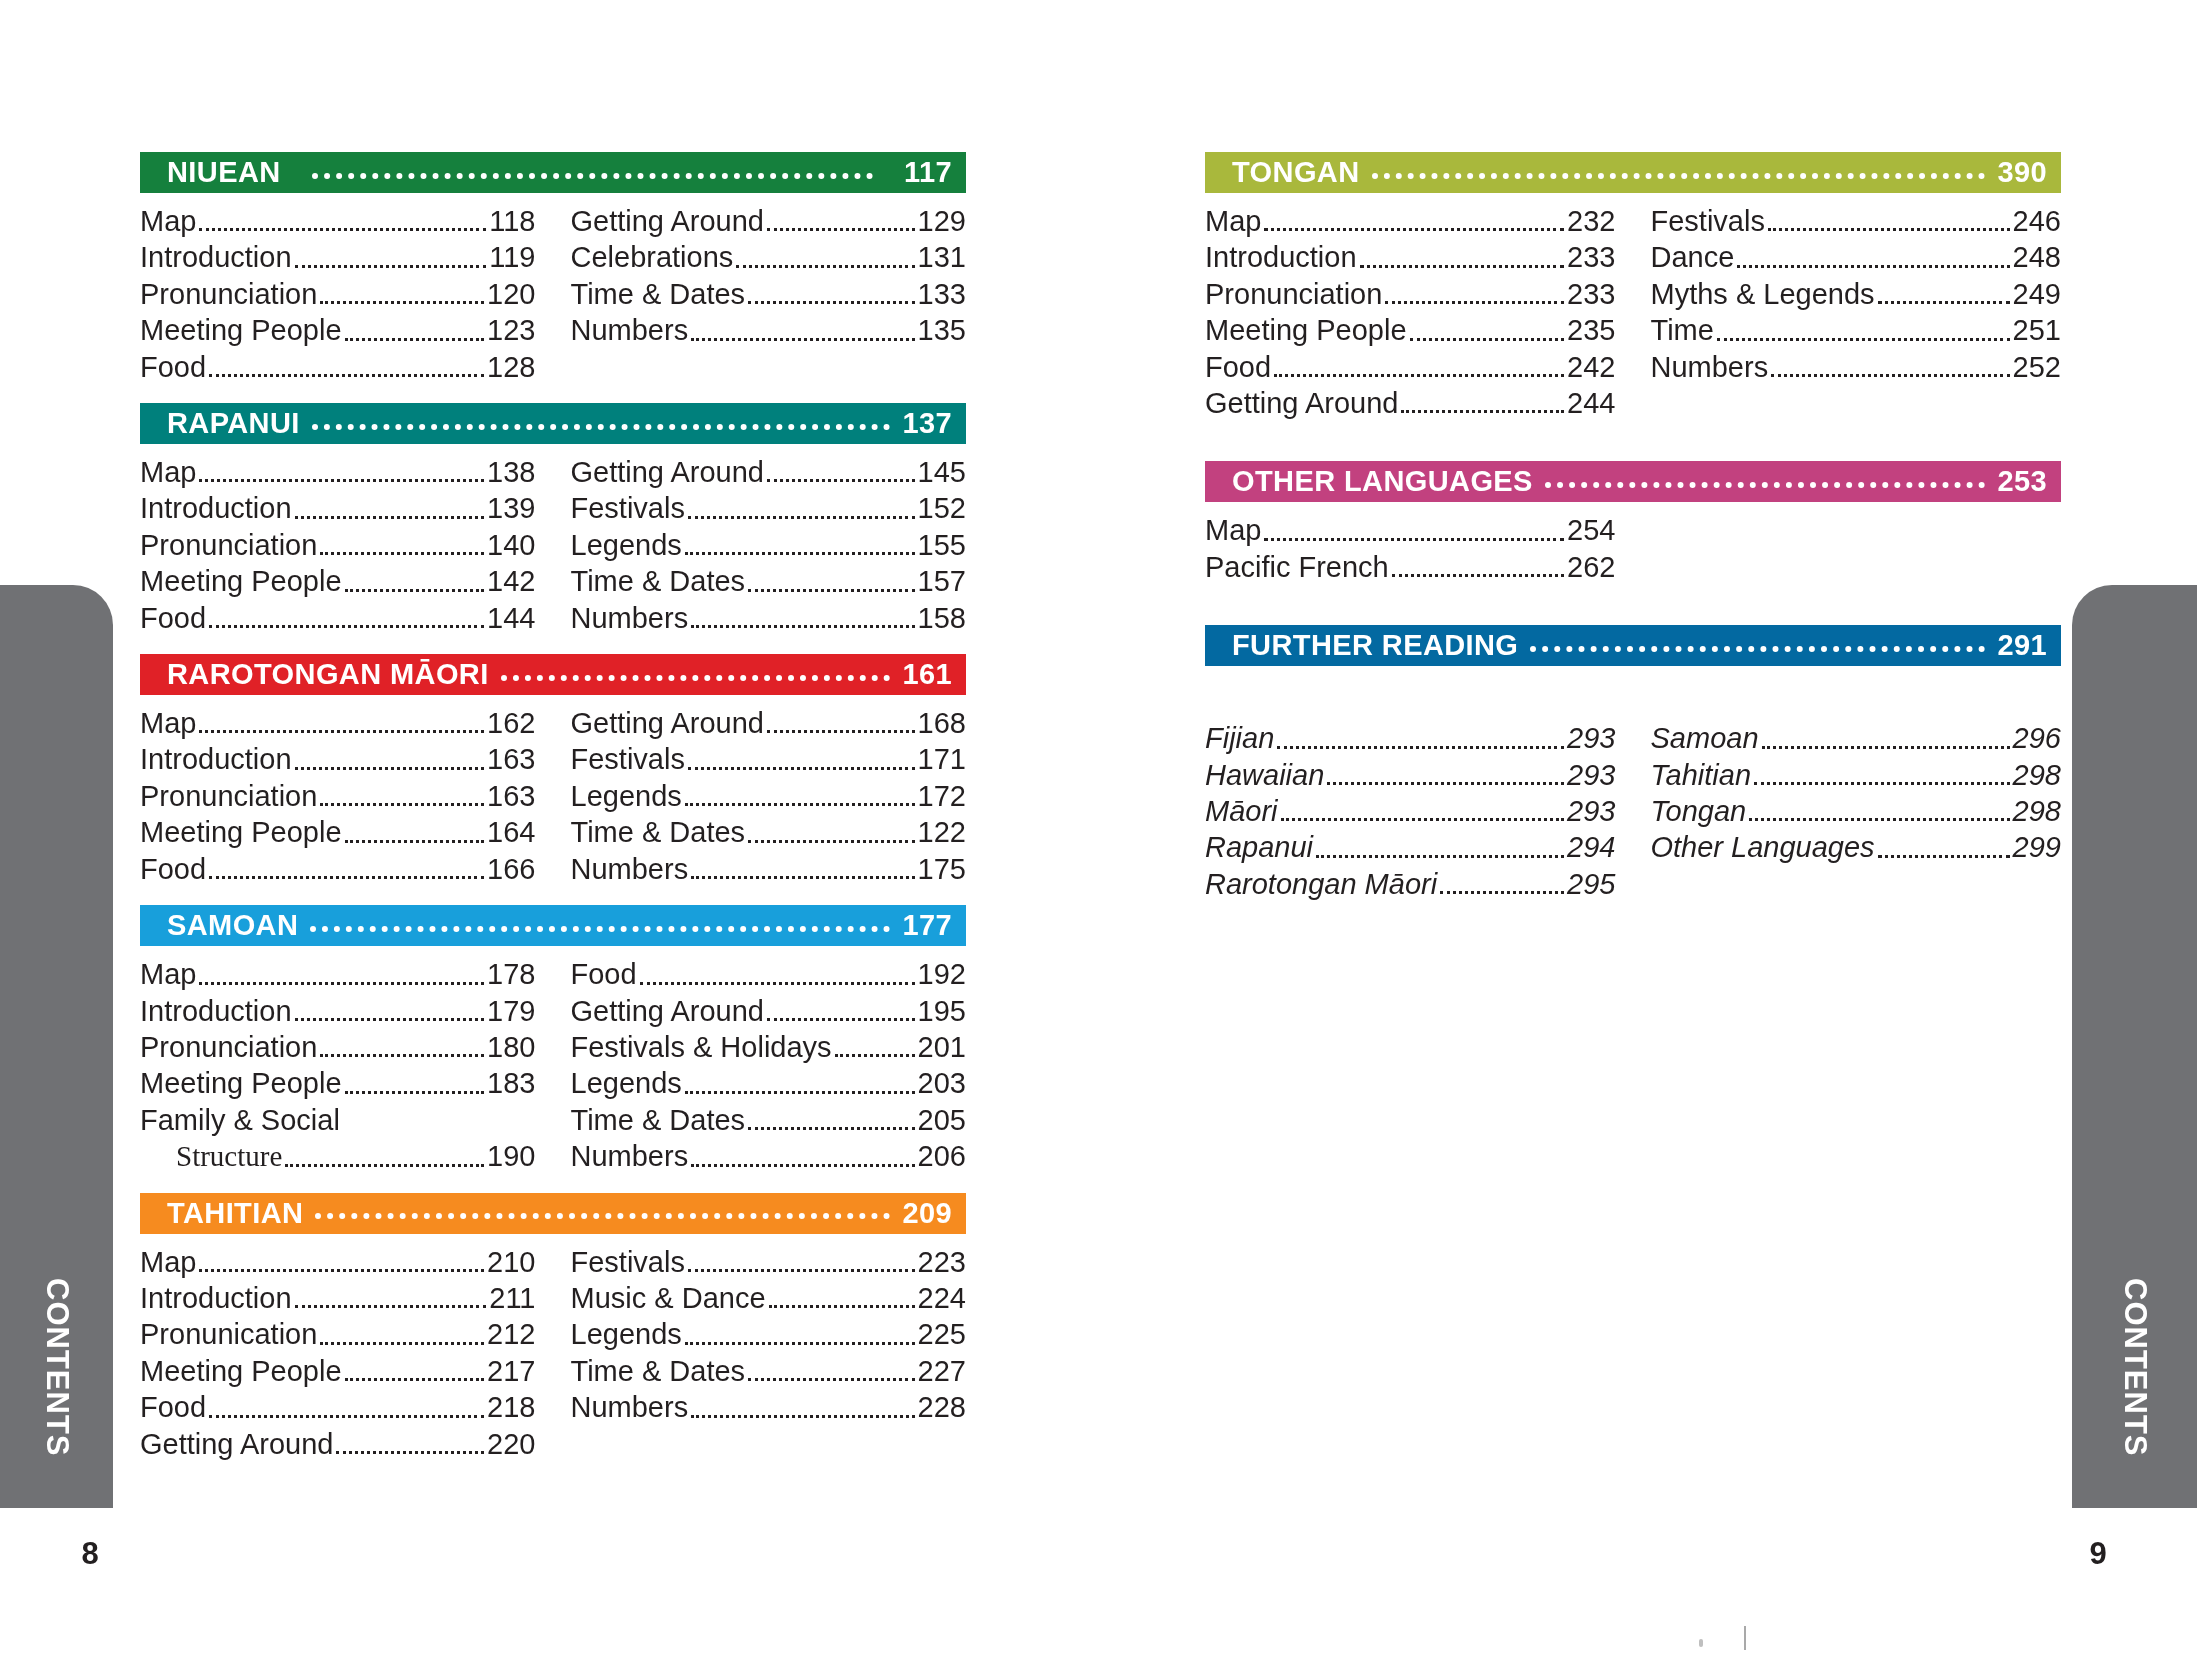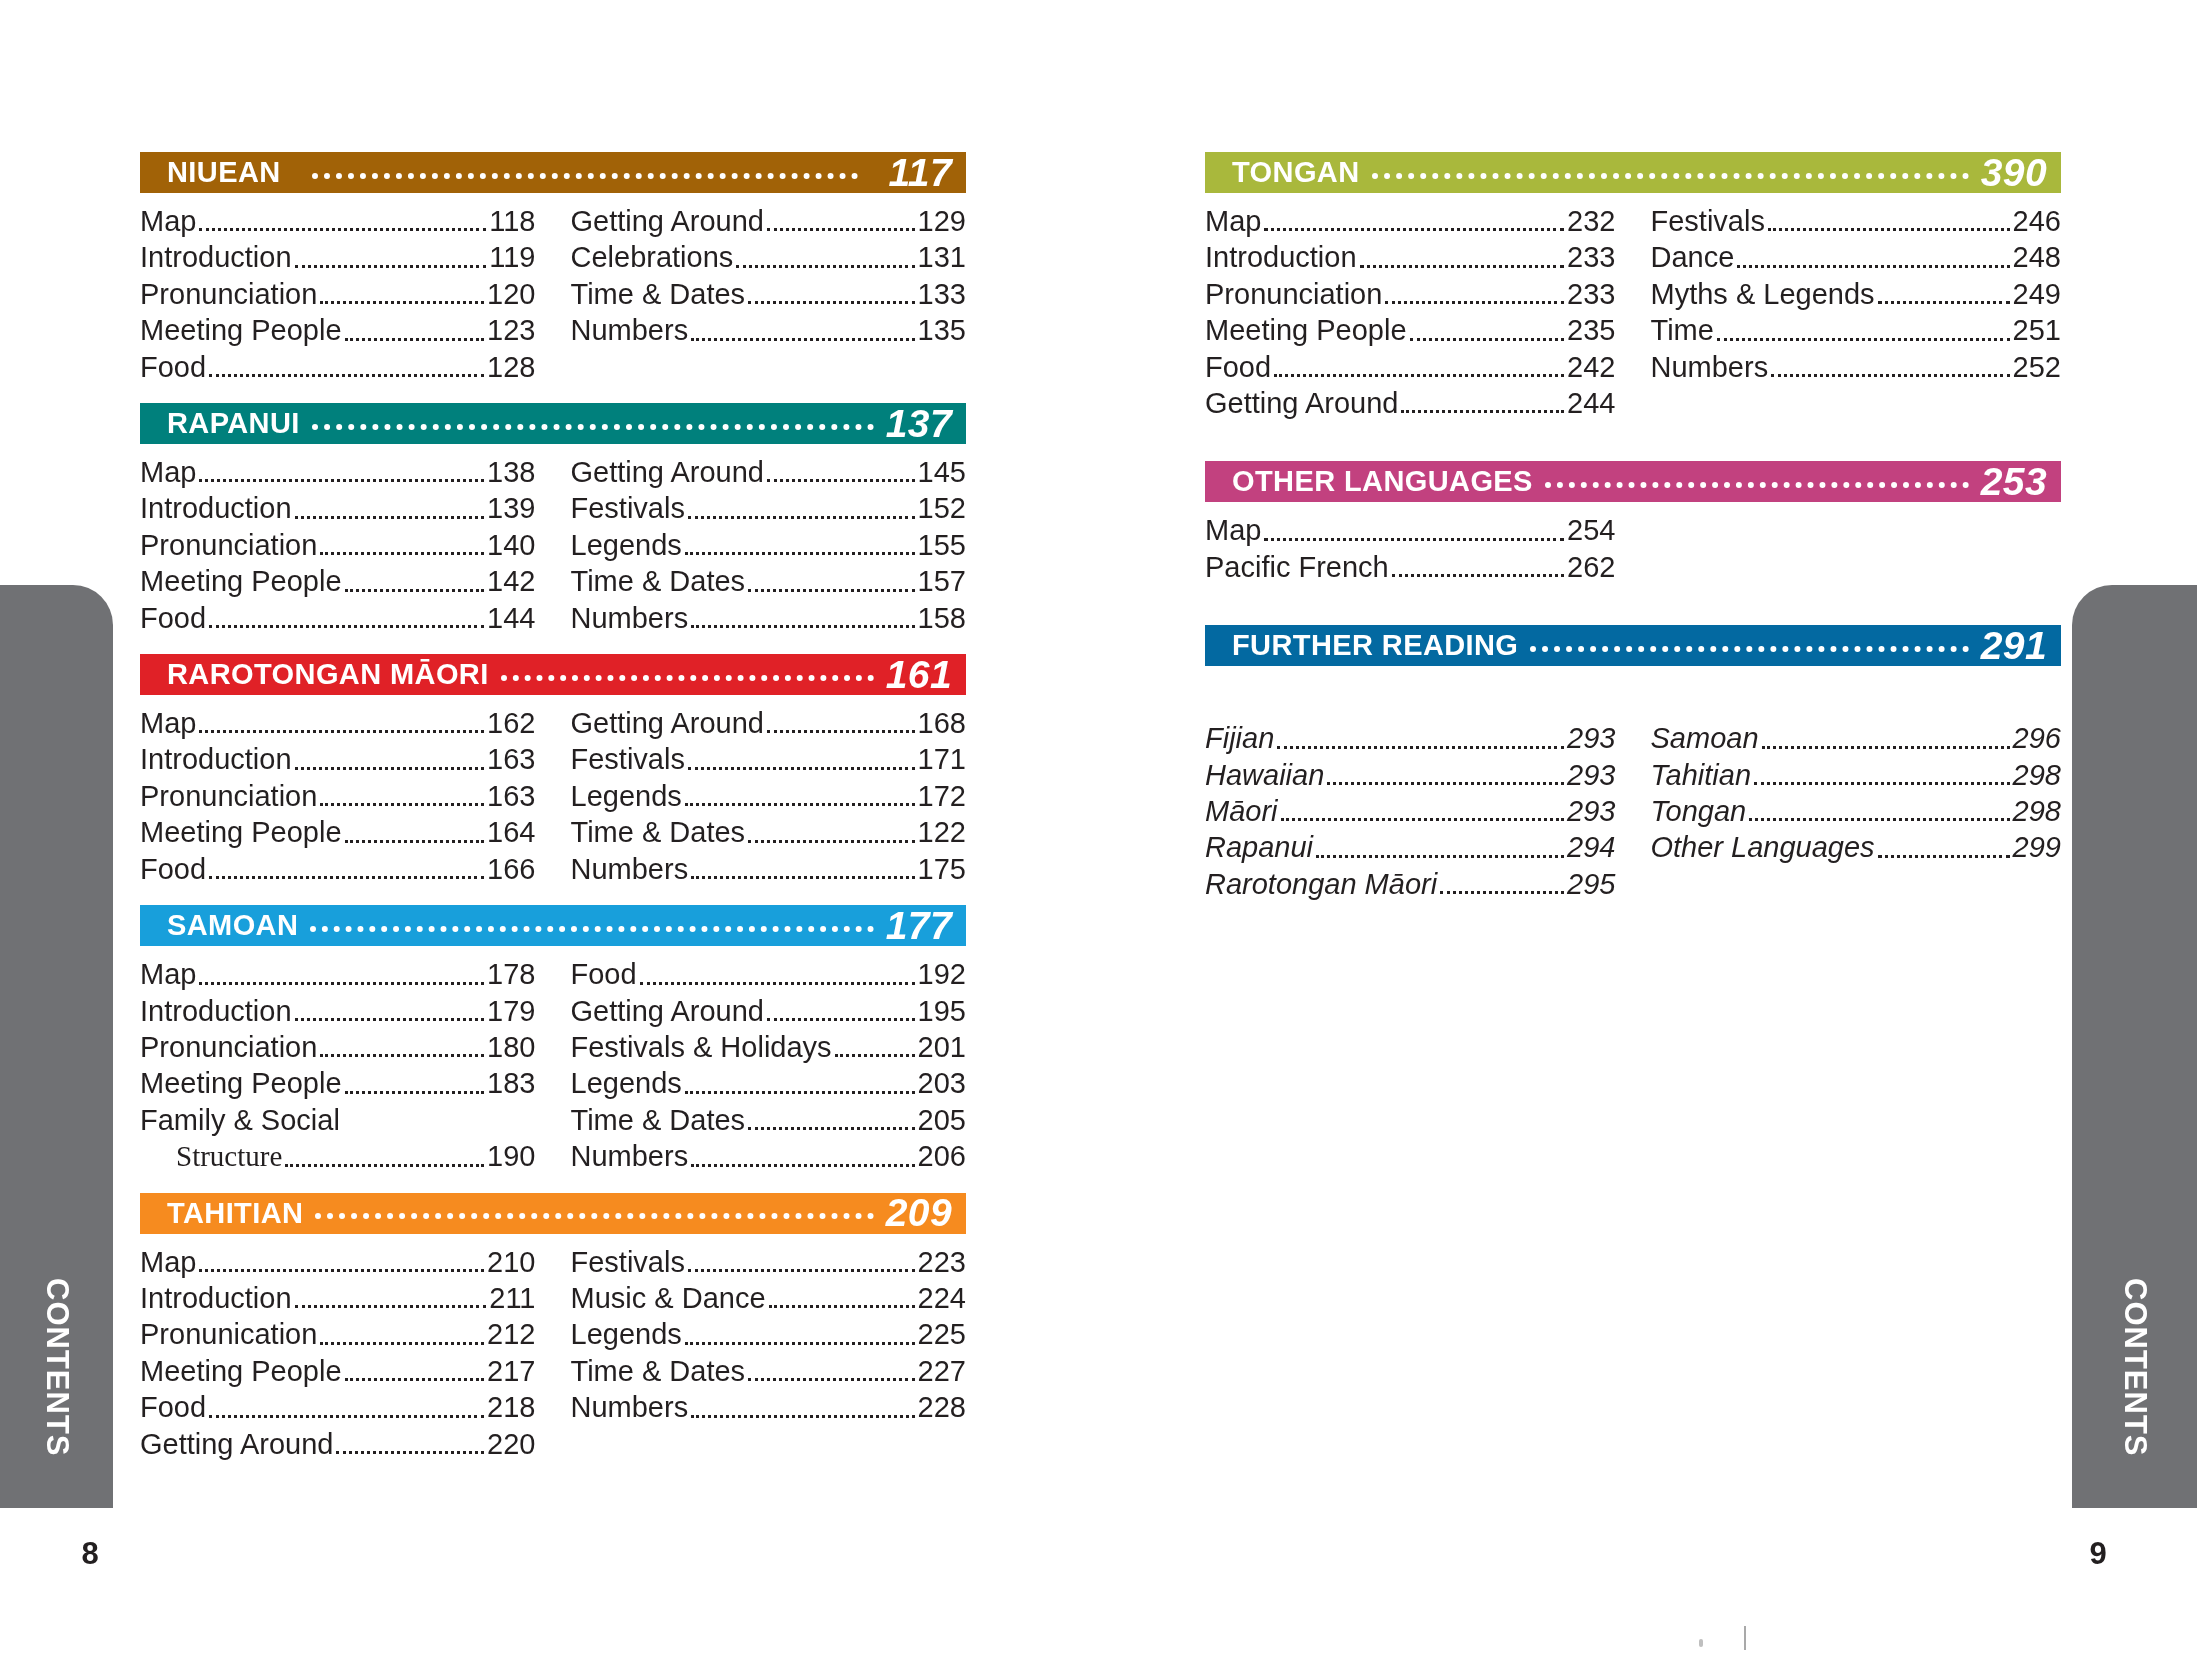"NIUEAN" div.section-header { background: #a16207 -> #15803d }
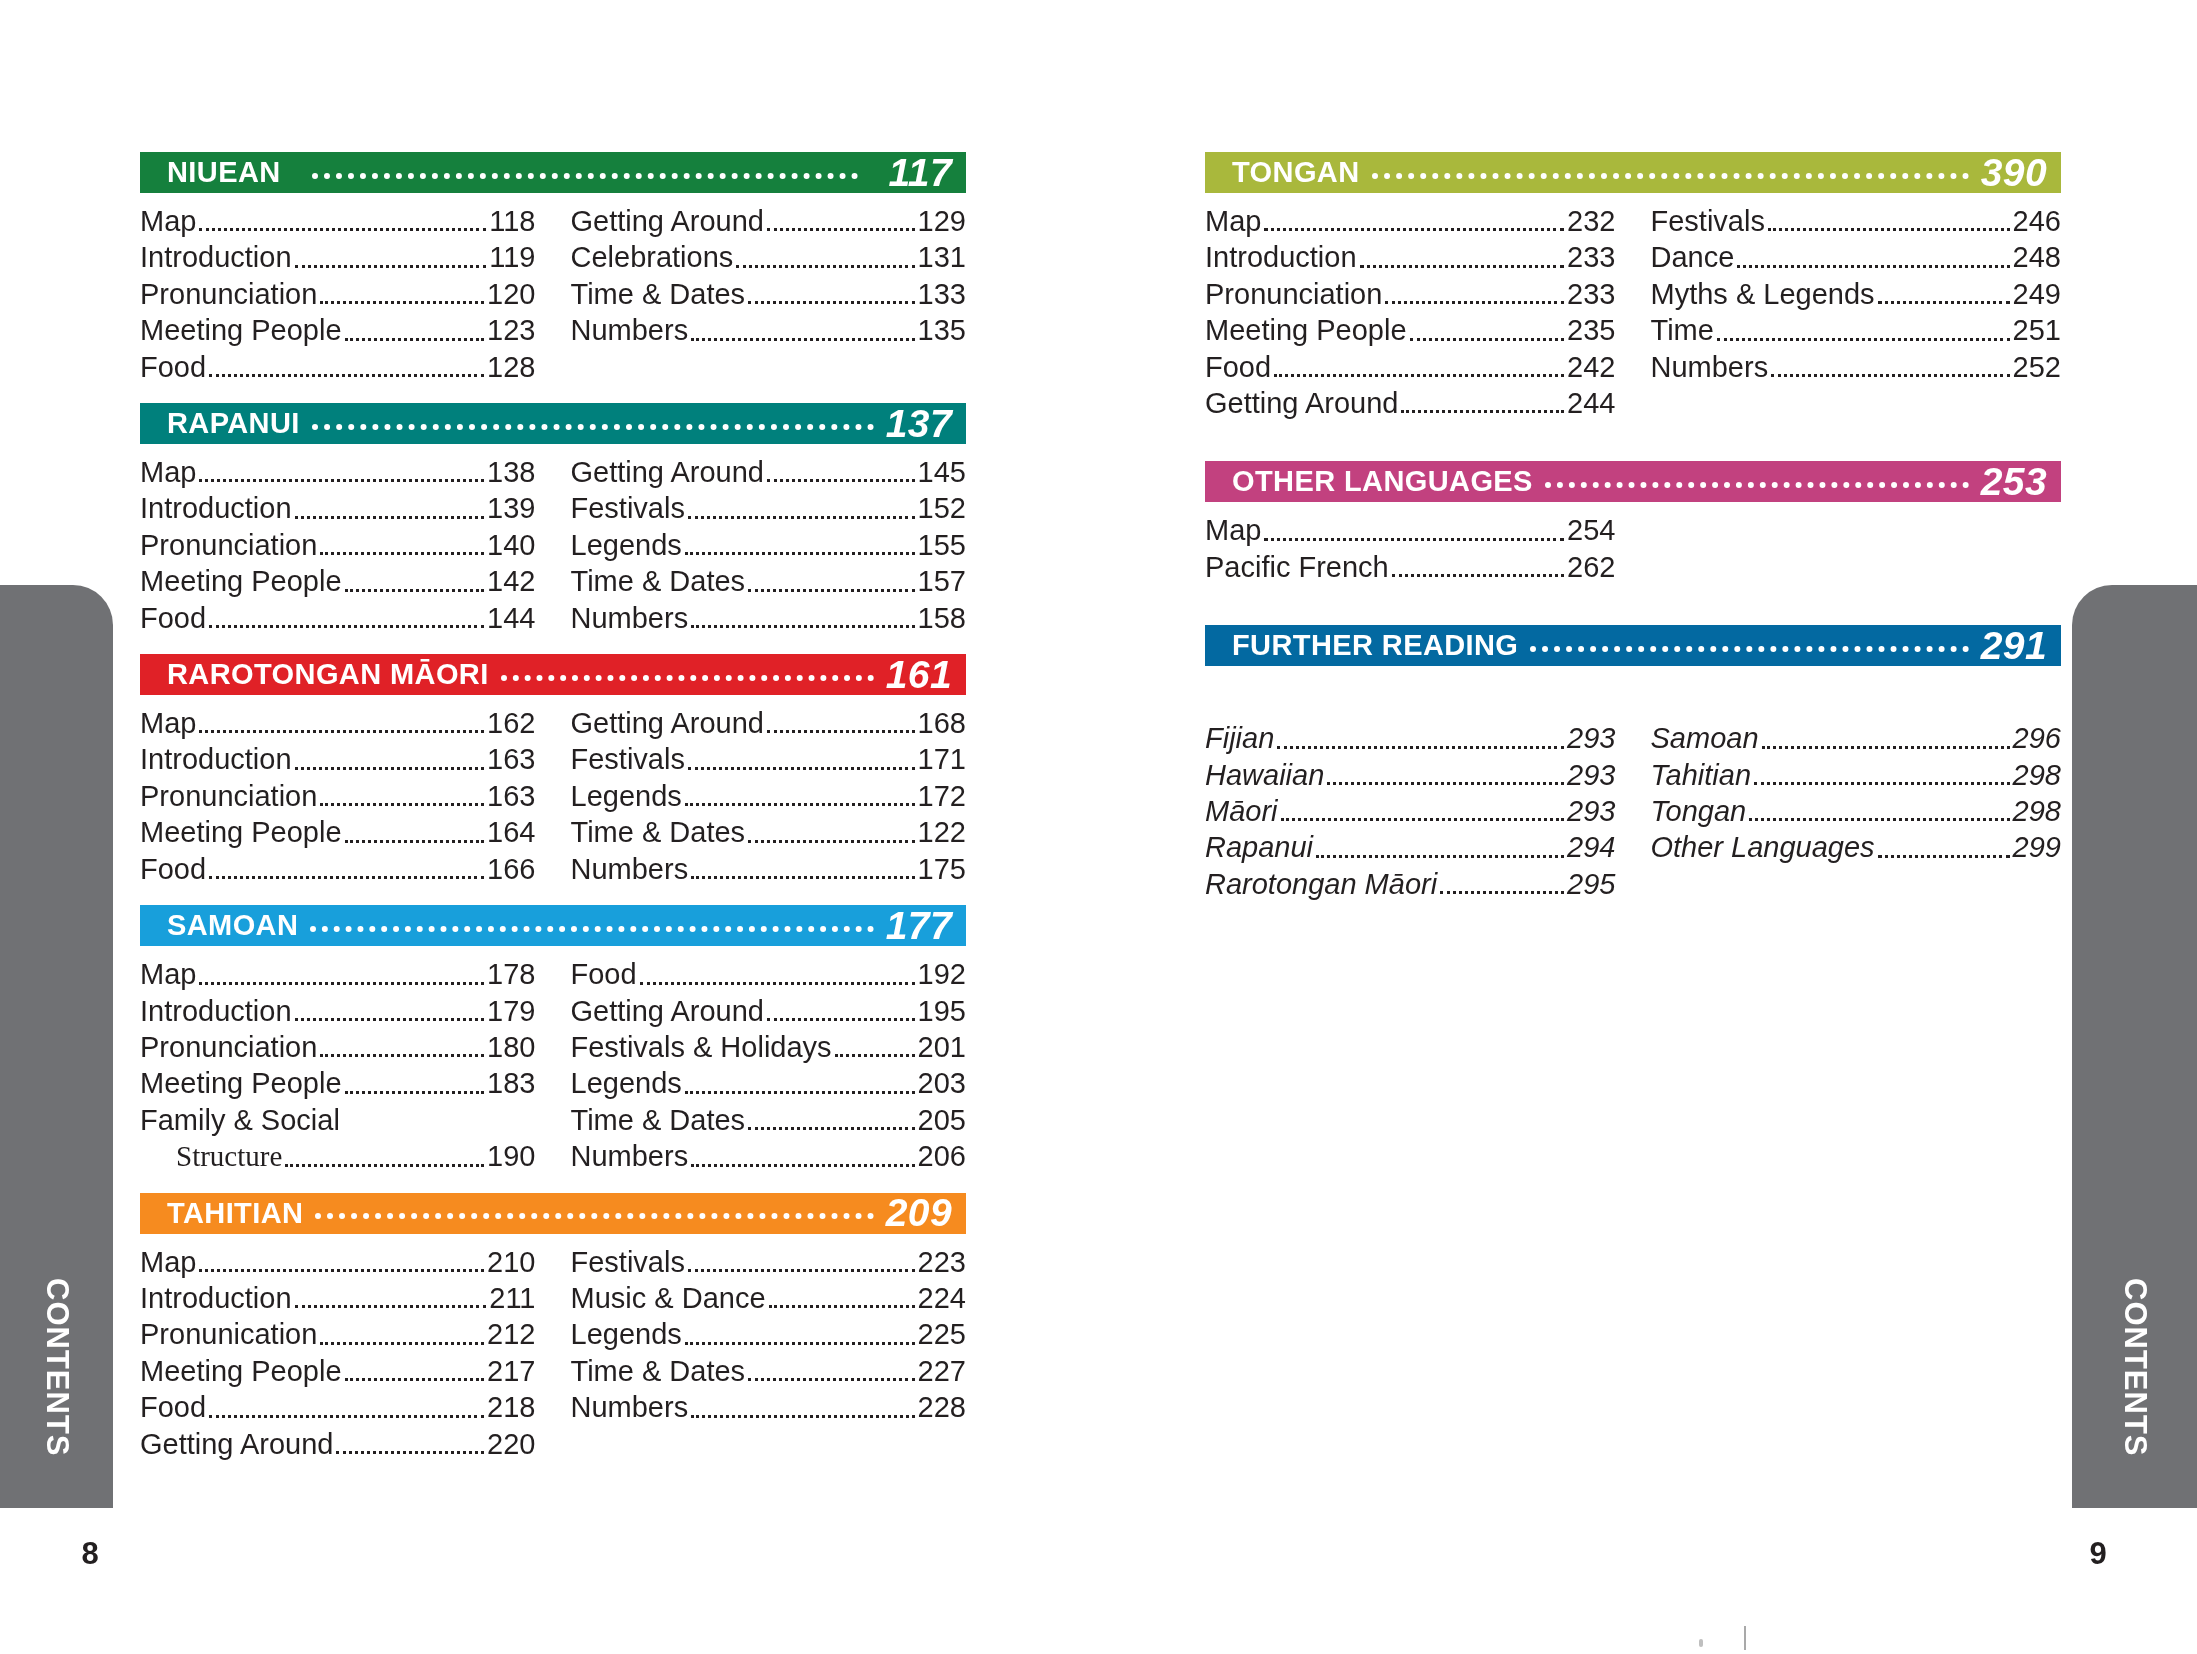"117" .section-header .hpage { font-size: 39px -> 29px; font-style: italic -> none }
